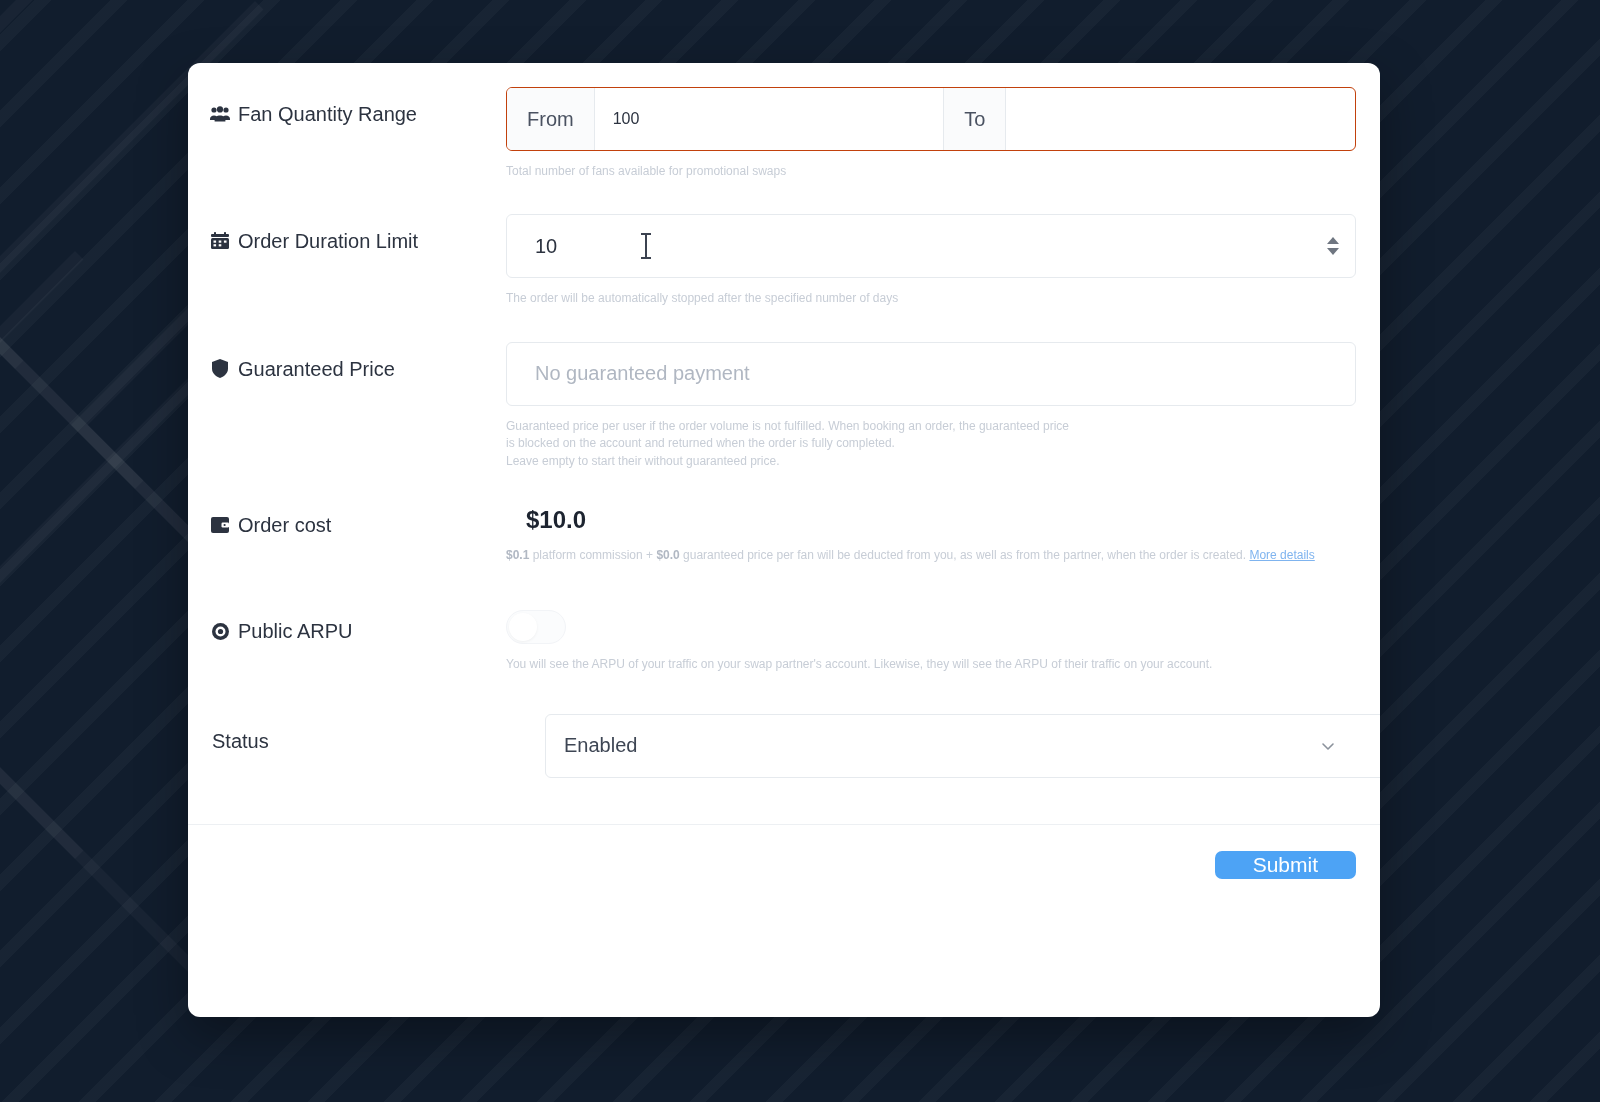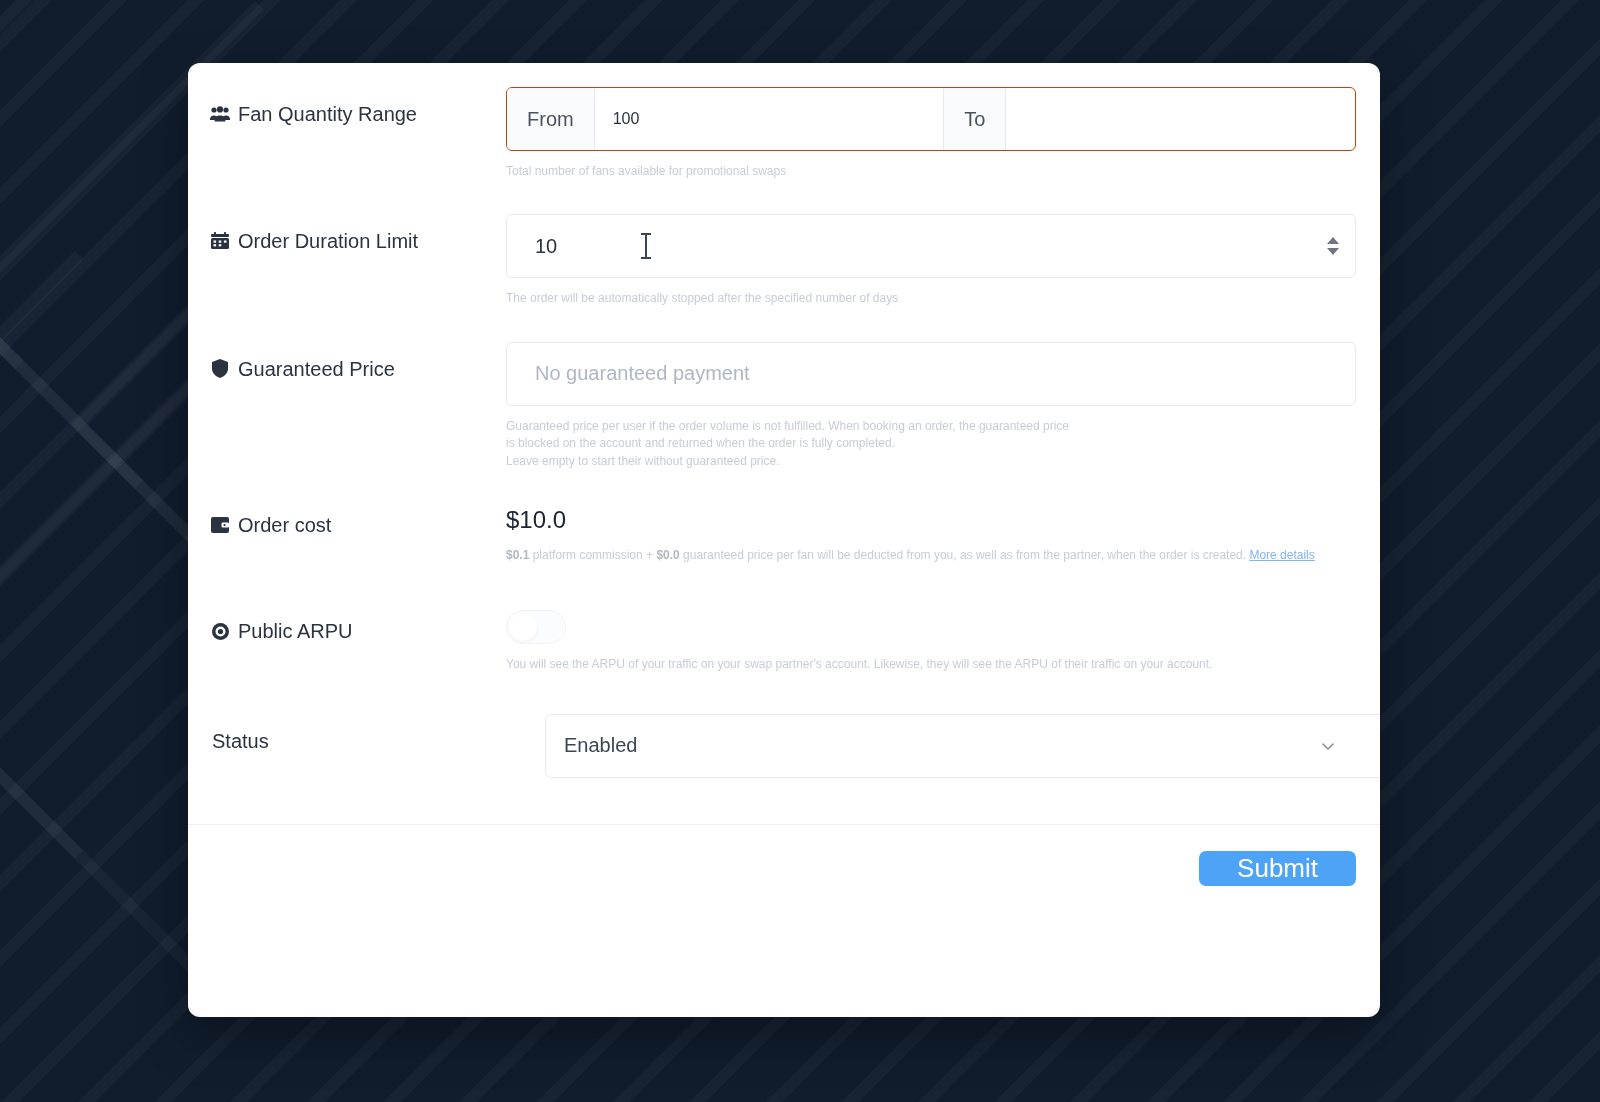"$10.0" .cost-amount { font-weight: normal -> bold; margin-left: none -> 20px }
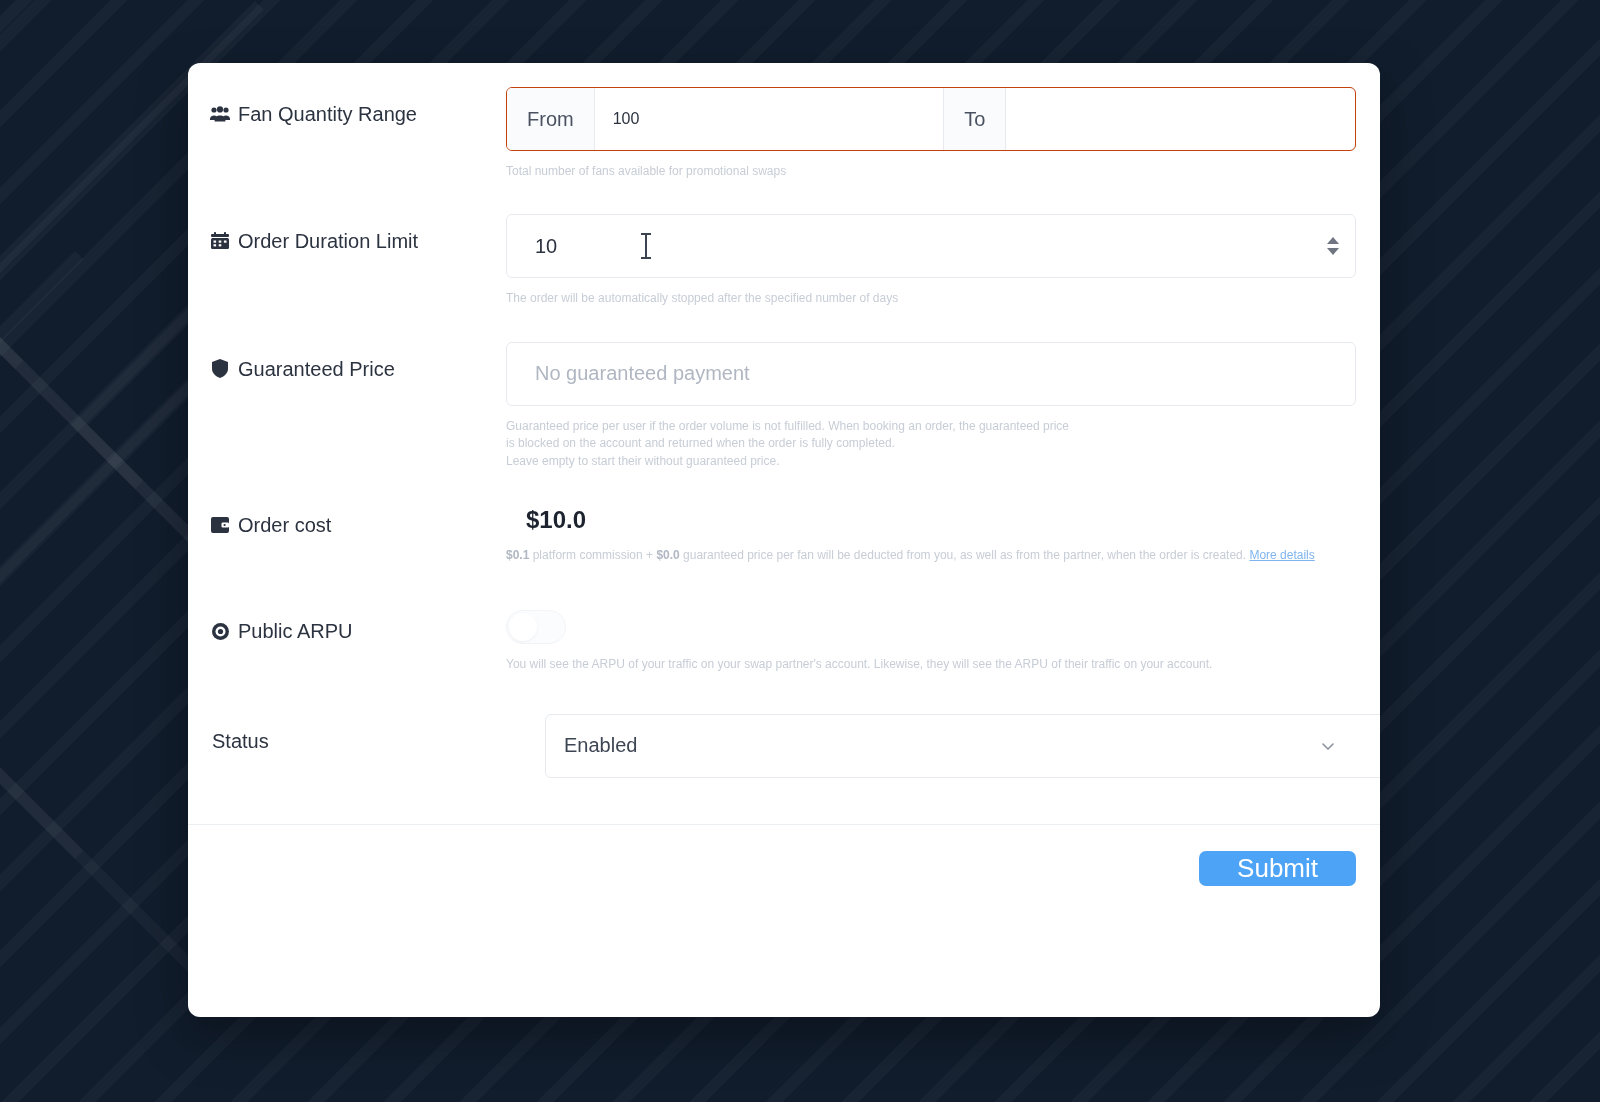"Submit" .submit-btn { font-size: 26px -> 21px }
